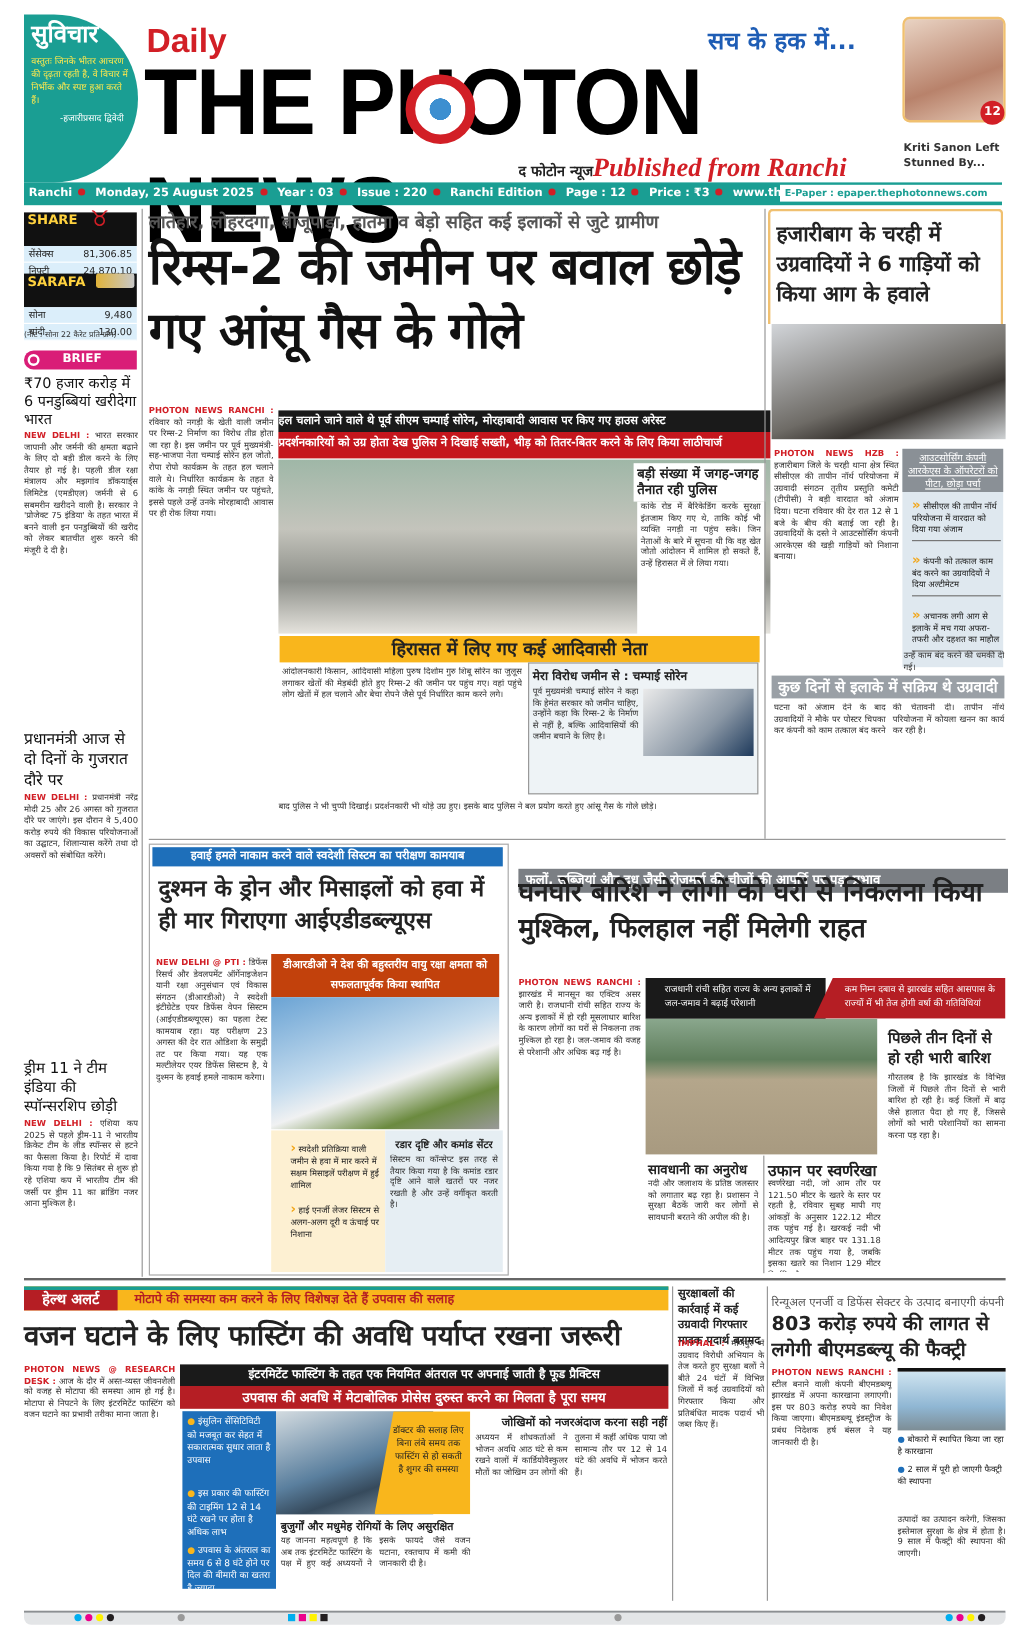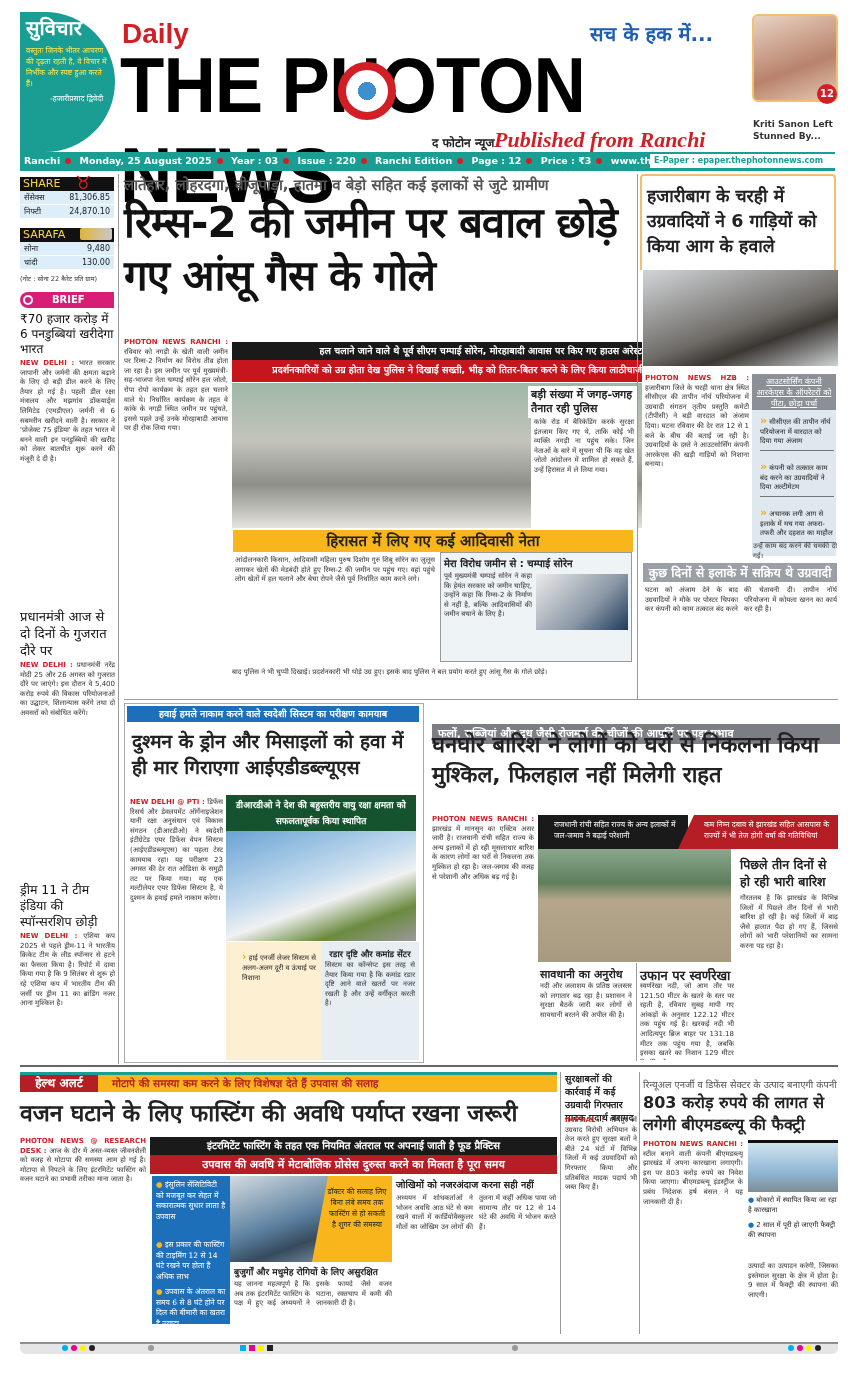"SHARE" .mkt-h { font-weight: normal -> bold; height: 14px -> 28px }
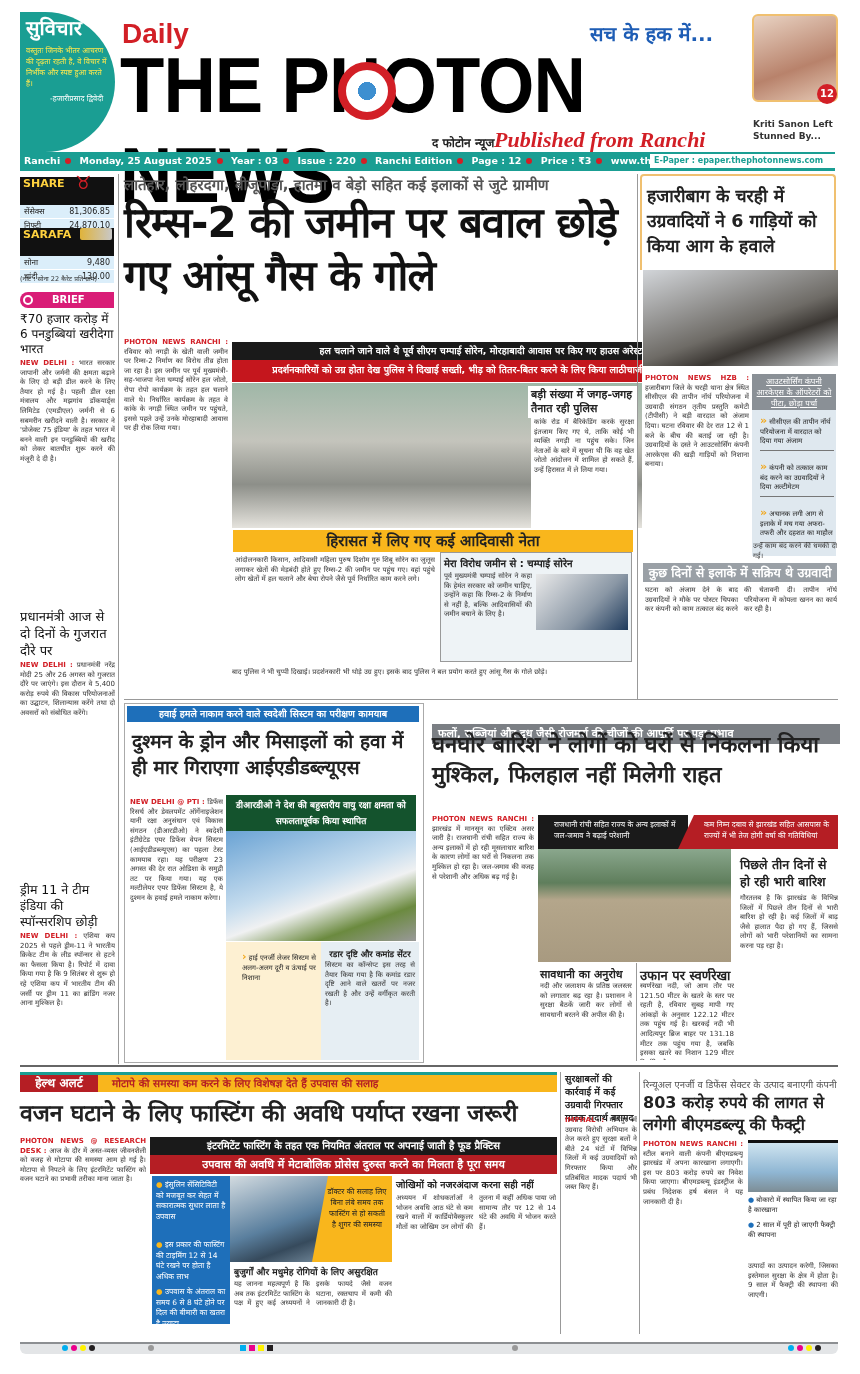"हल चलाने जाने वाले थे" .strip { text-align: right -> left }
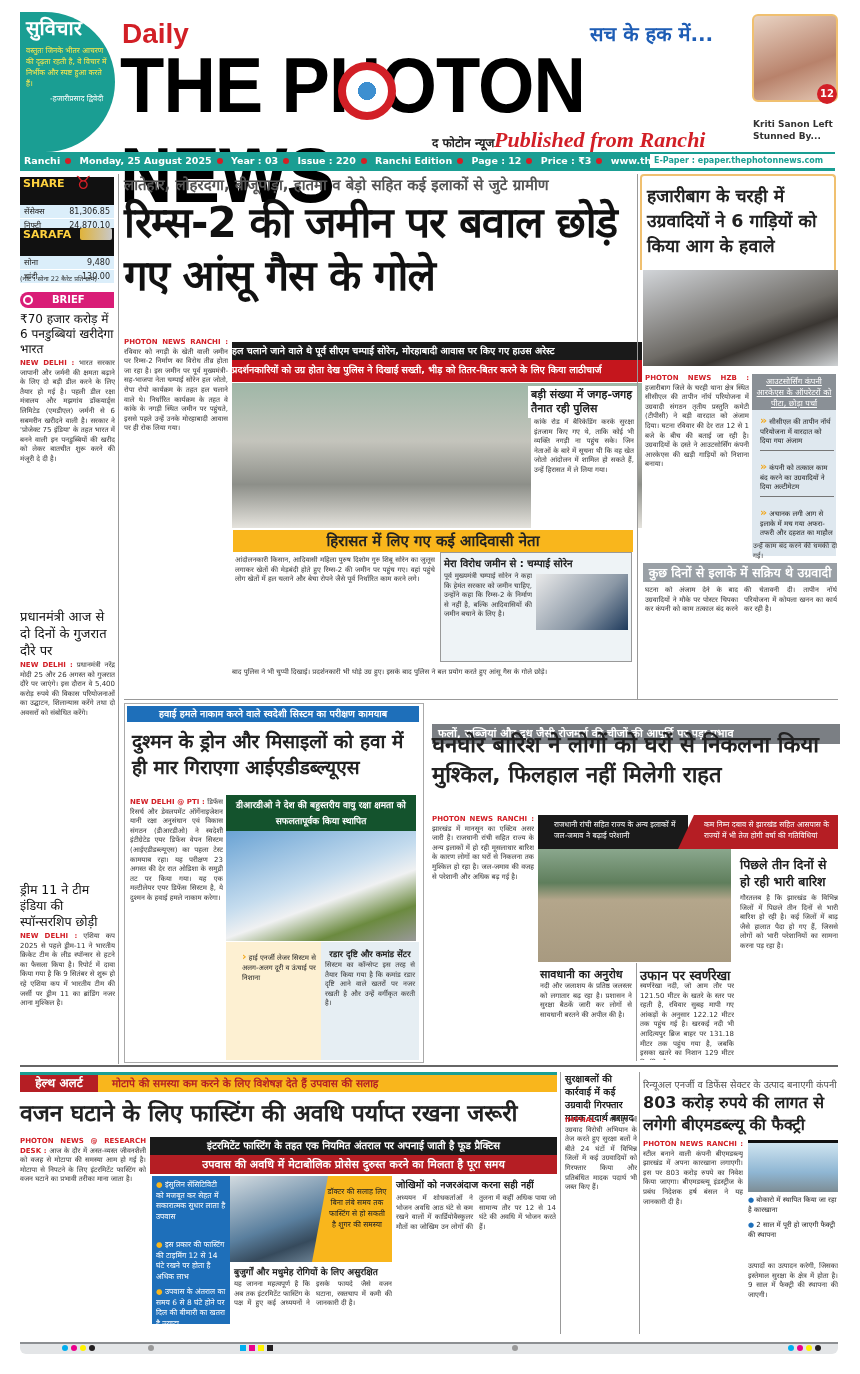"डीआरडीओ ने देश की बहुस्तरीय" #drdo-cap { background: #14532d -> #c2410c }
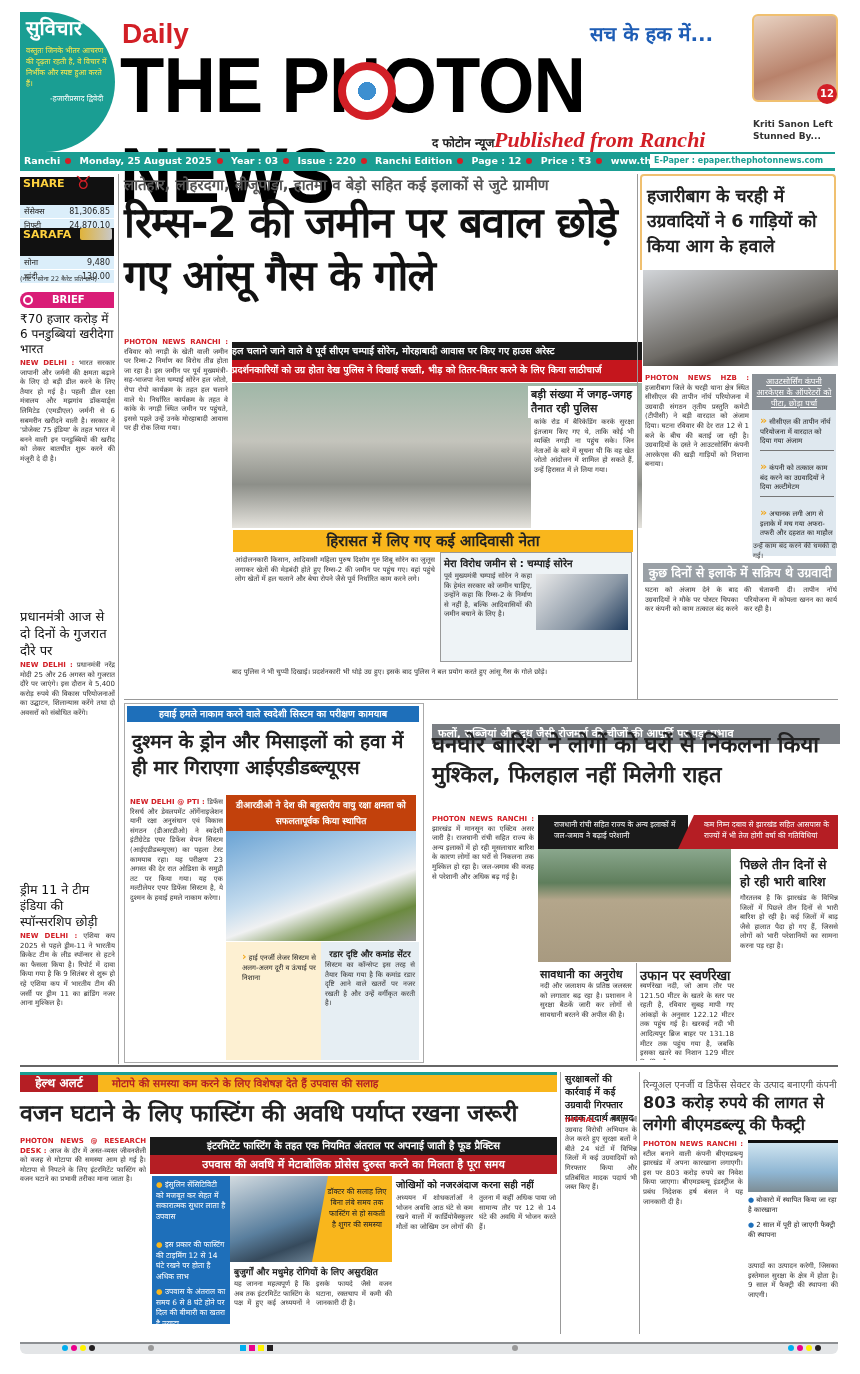"› स्वदेशी प्रतिक्रिया वाली जमीन" div { html: none -> <div><span>›</span> <span>स्वदेशी प्रतिक्रिया वाली जमीन से हवा में मार करने में सक्षम मिसाइलें परीक्षण में हुईं शामिल</span></div> }
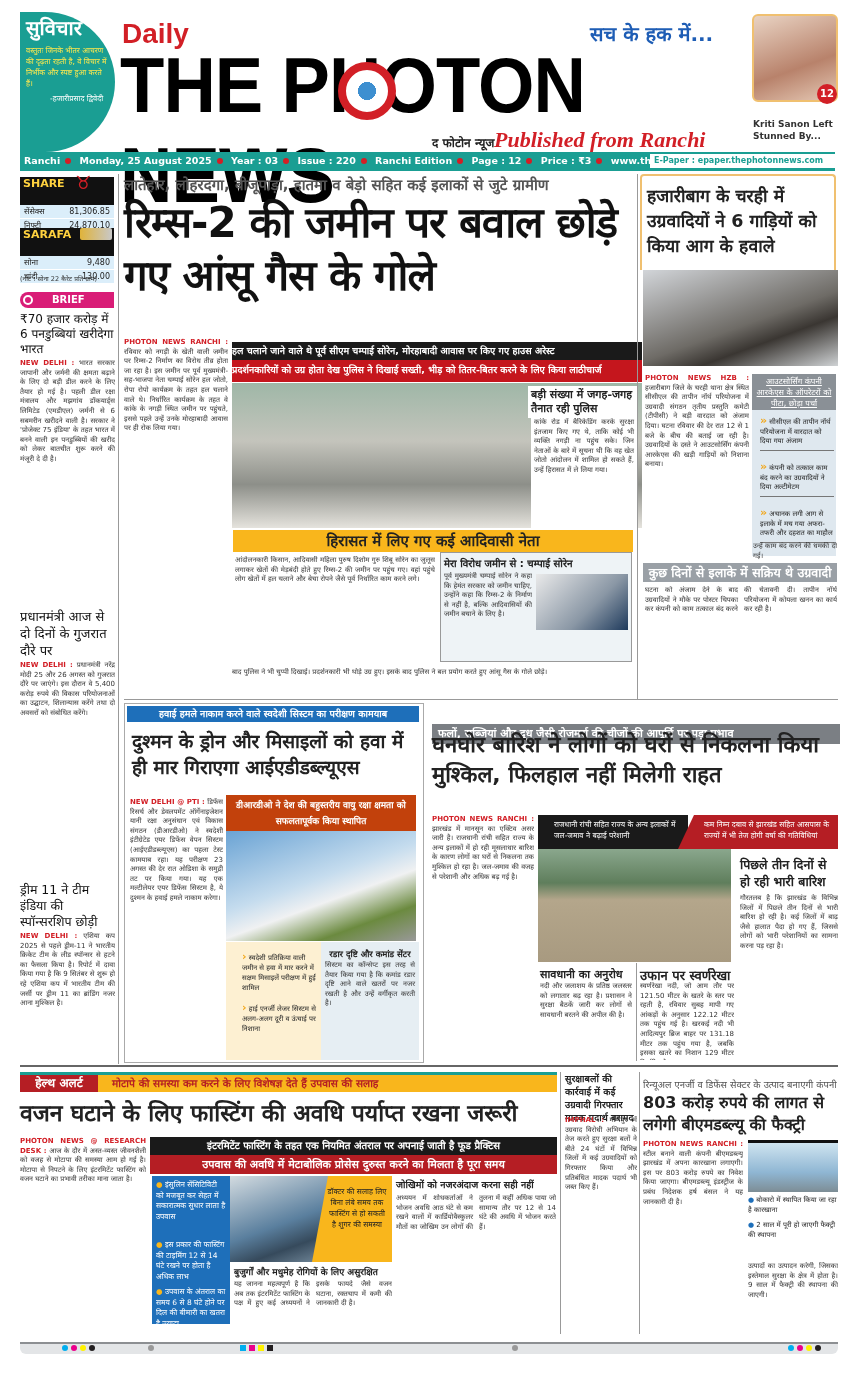"जोखिमों को नजरअंदाज करना सही" div.abs { text-align: left -> right }
